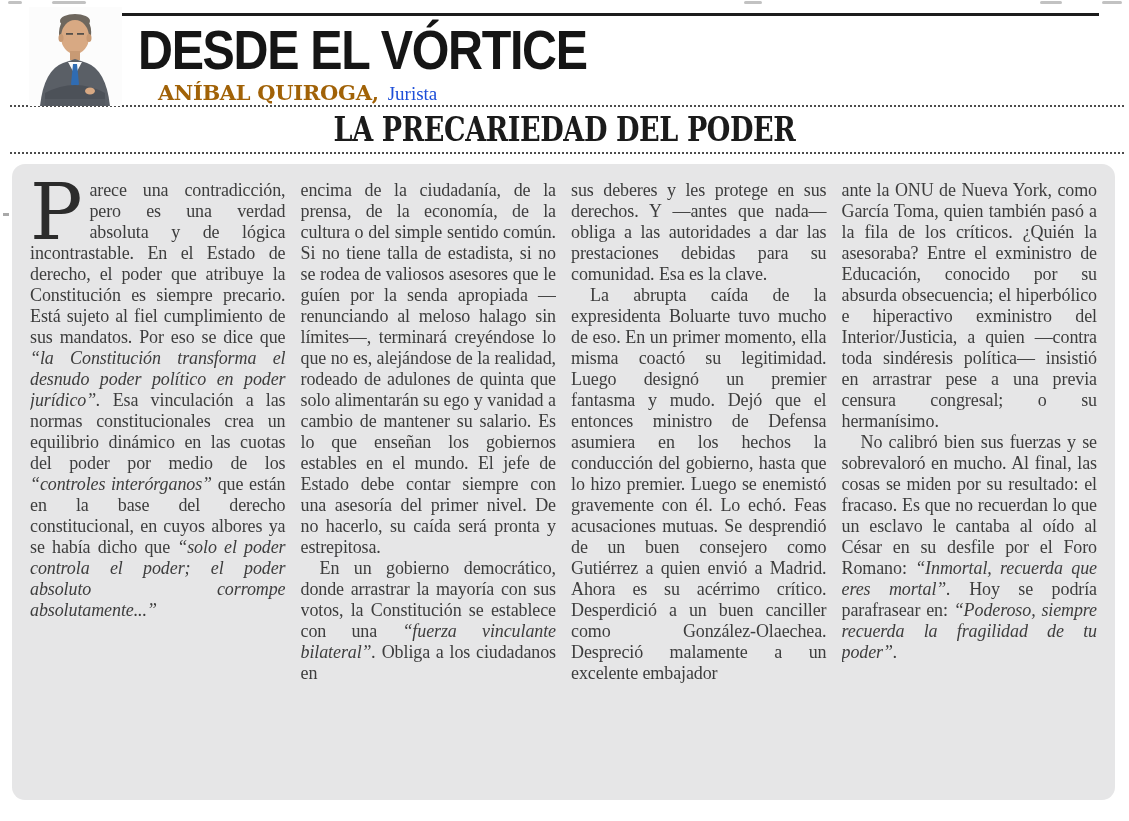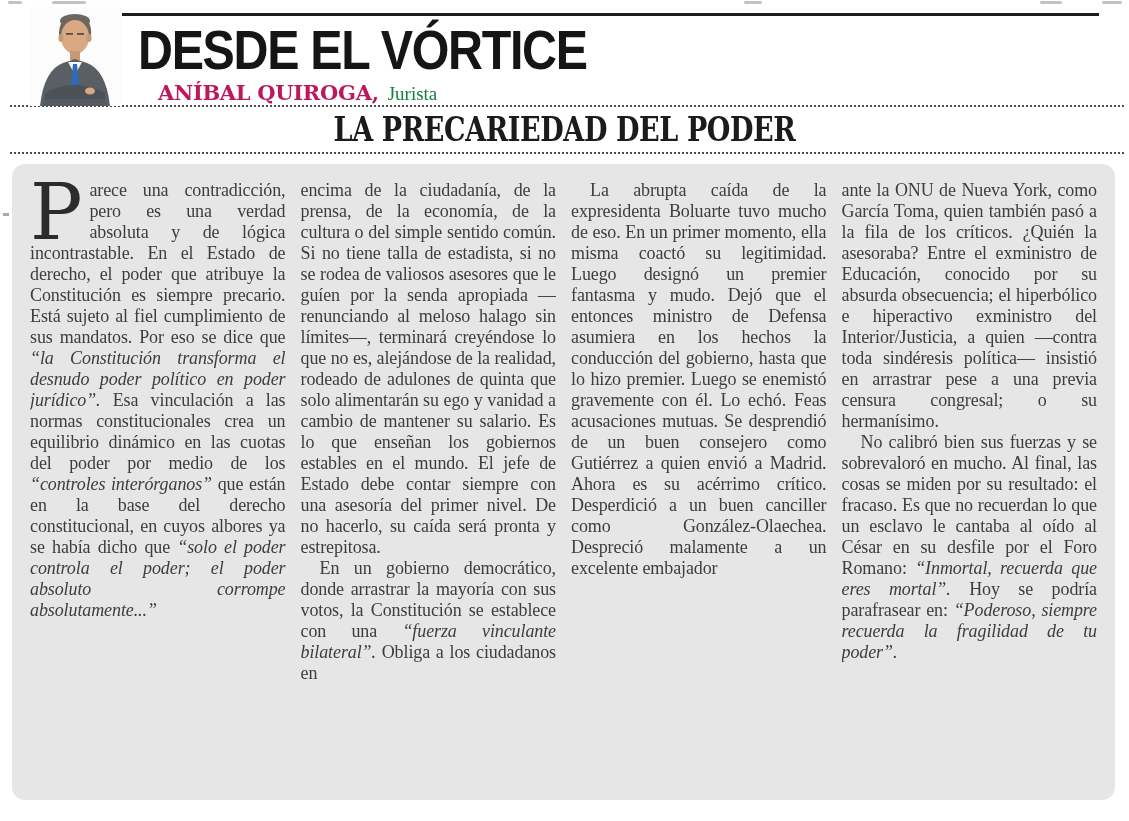"ANÍBAL QUIROGA," .byline .name { color: #be185d -> #a16207 }
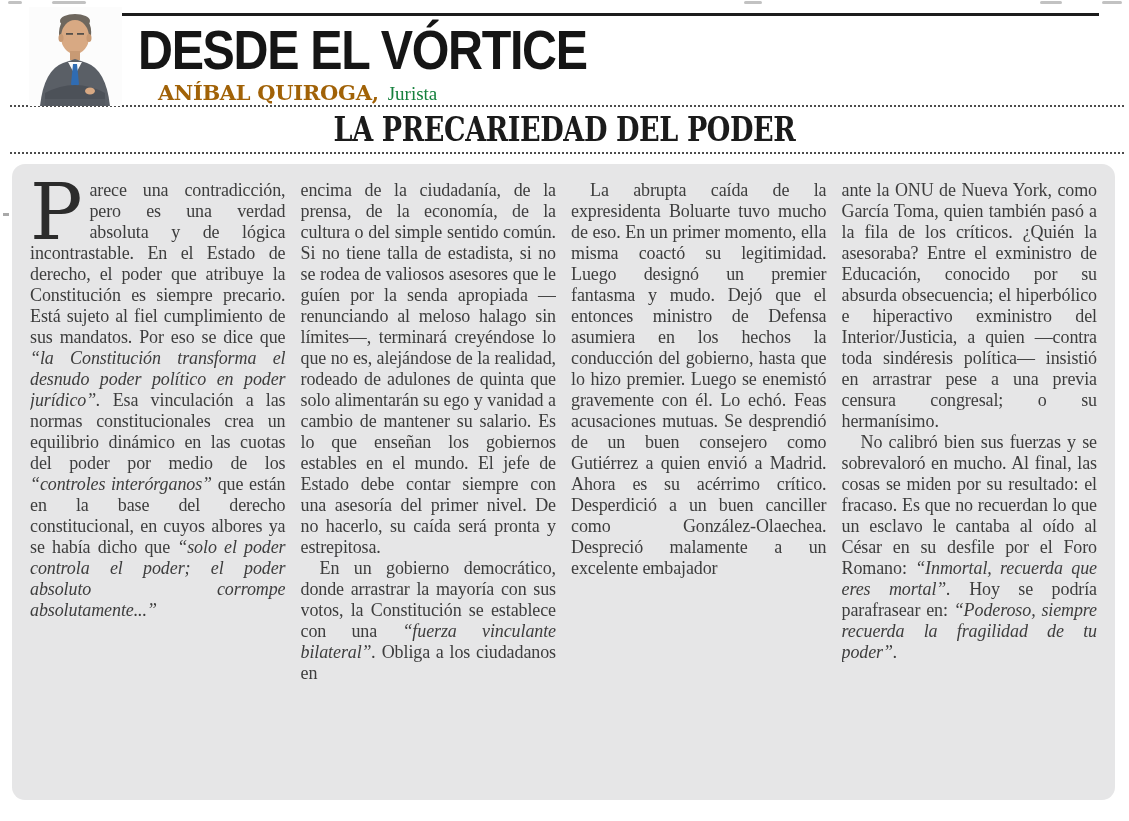"Jurista" .byline .role { color: #15803d -> #1d4ed8 }
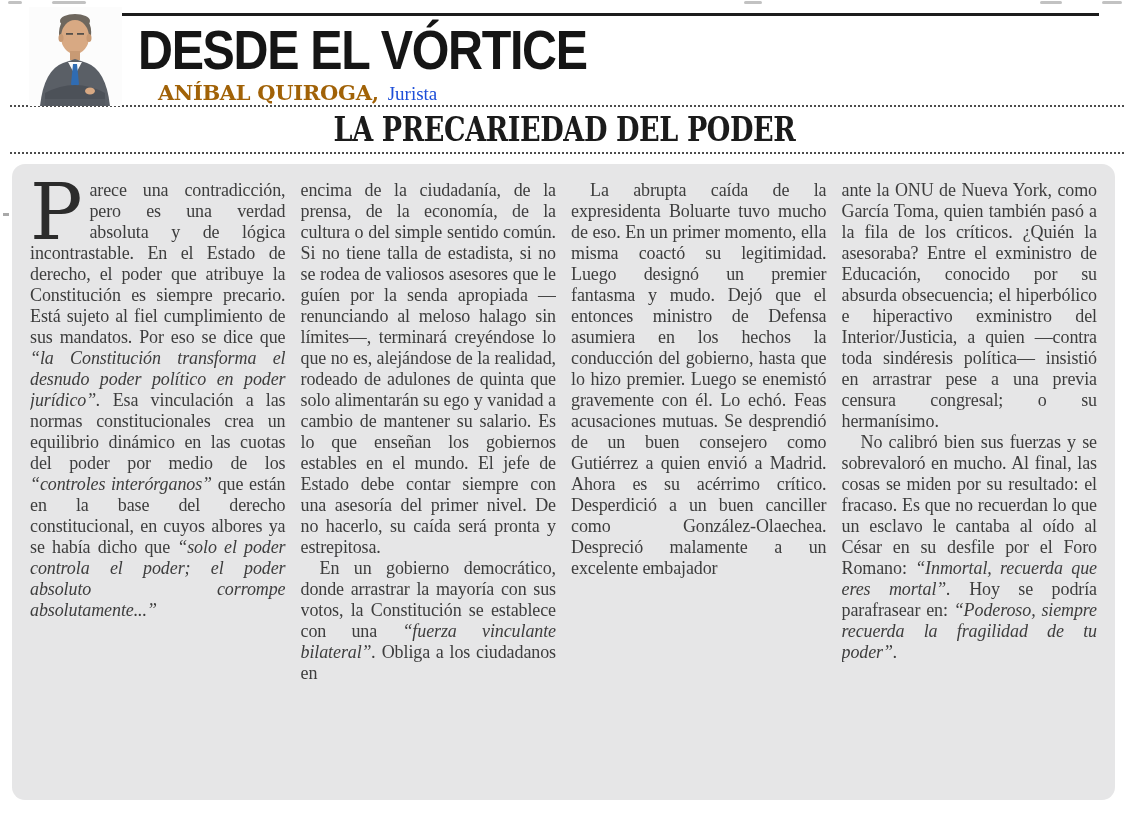"sus deberes y les protege" p.para { html: none -> <p><span>sus deberes y les protege en sus derechos. Y —antes que nada— obliga a las autoridades a dar las prestaciones debidas para su comunidad. Esa es la clave.</span></p> }
